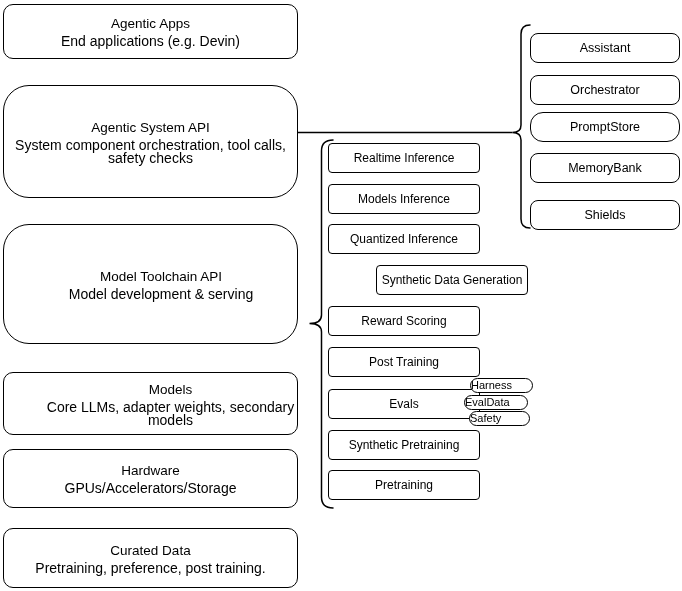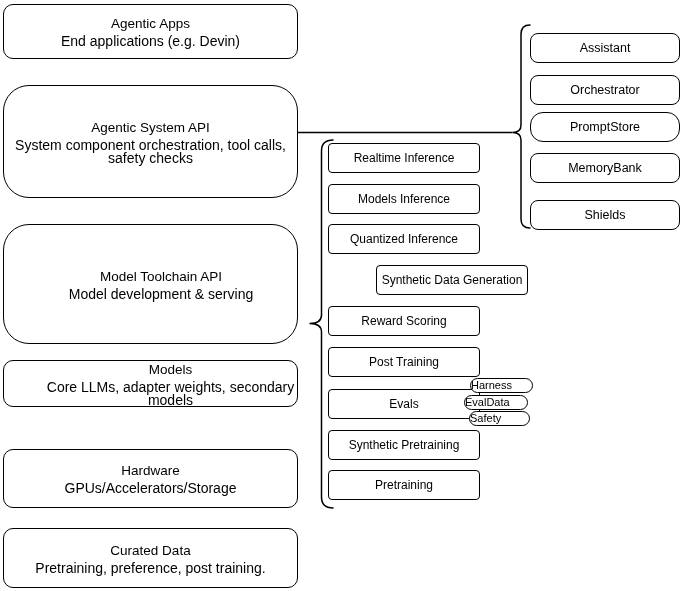"Models" div.node { height: 47px -> 63px; top: 360px -> 372px }
